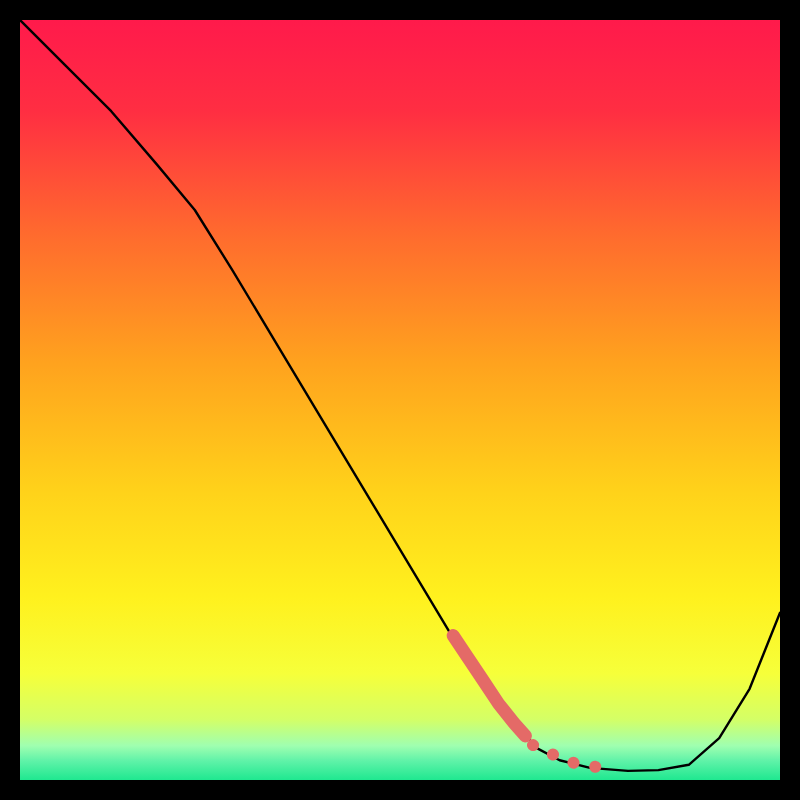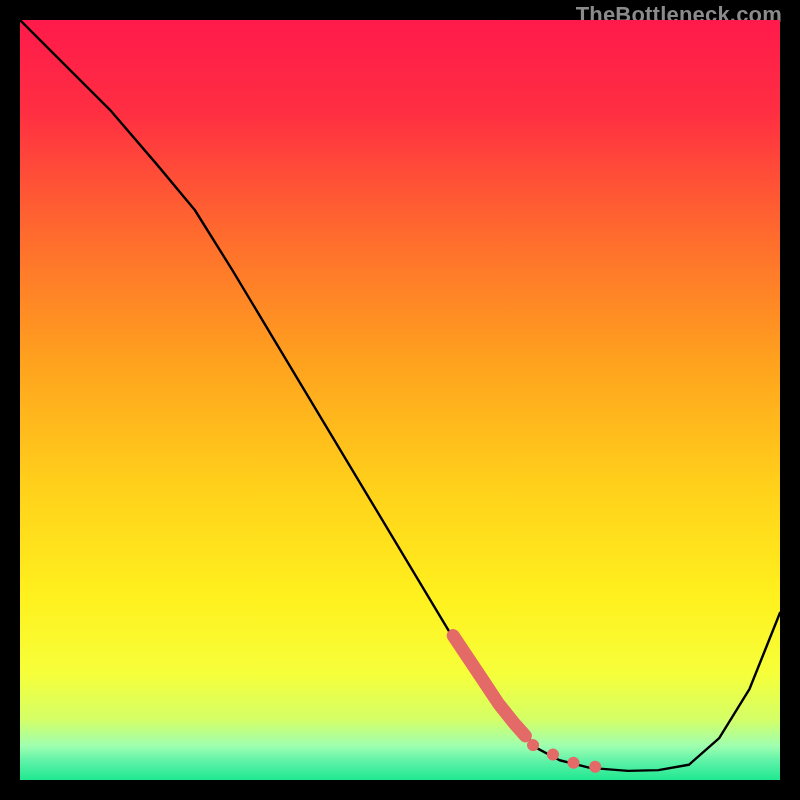"TheBottleneck.com" div.watermark { html: <div>TheBottleneck.com</div> -> none }
